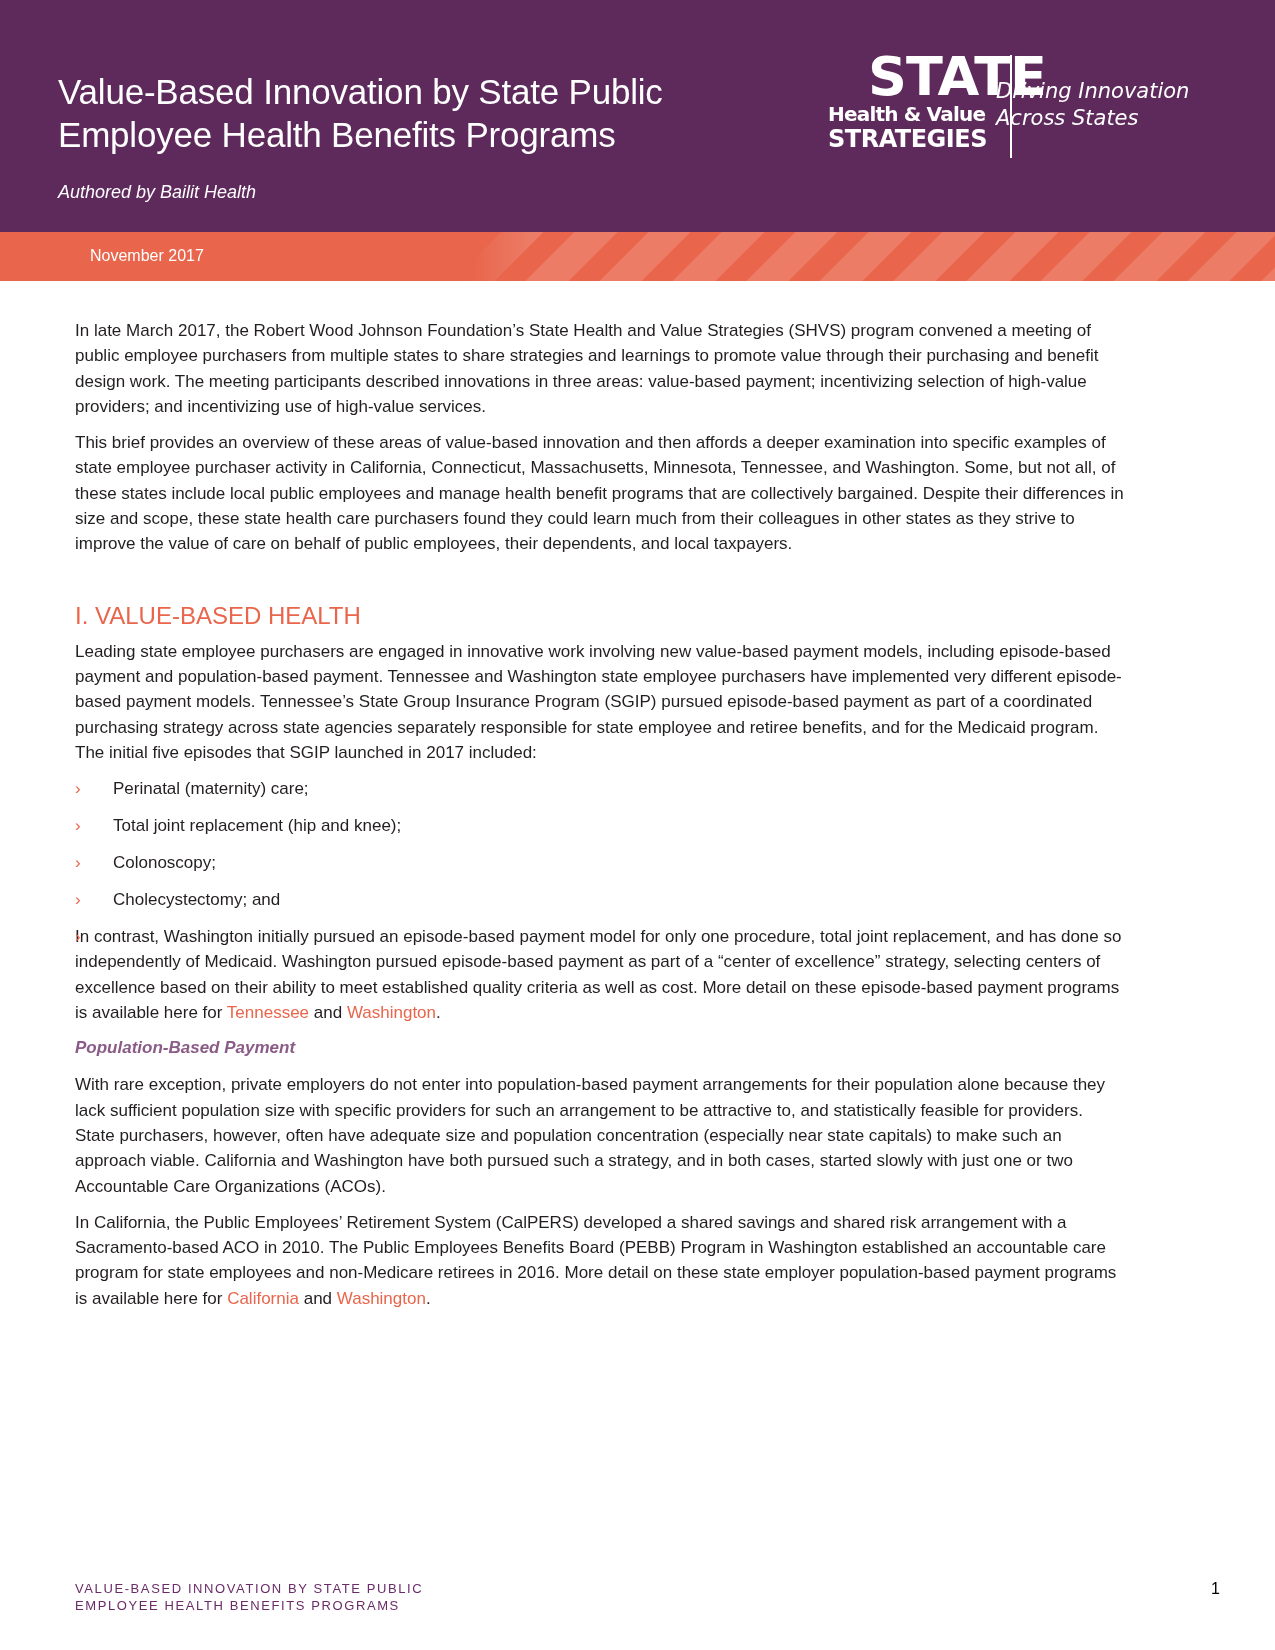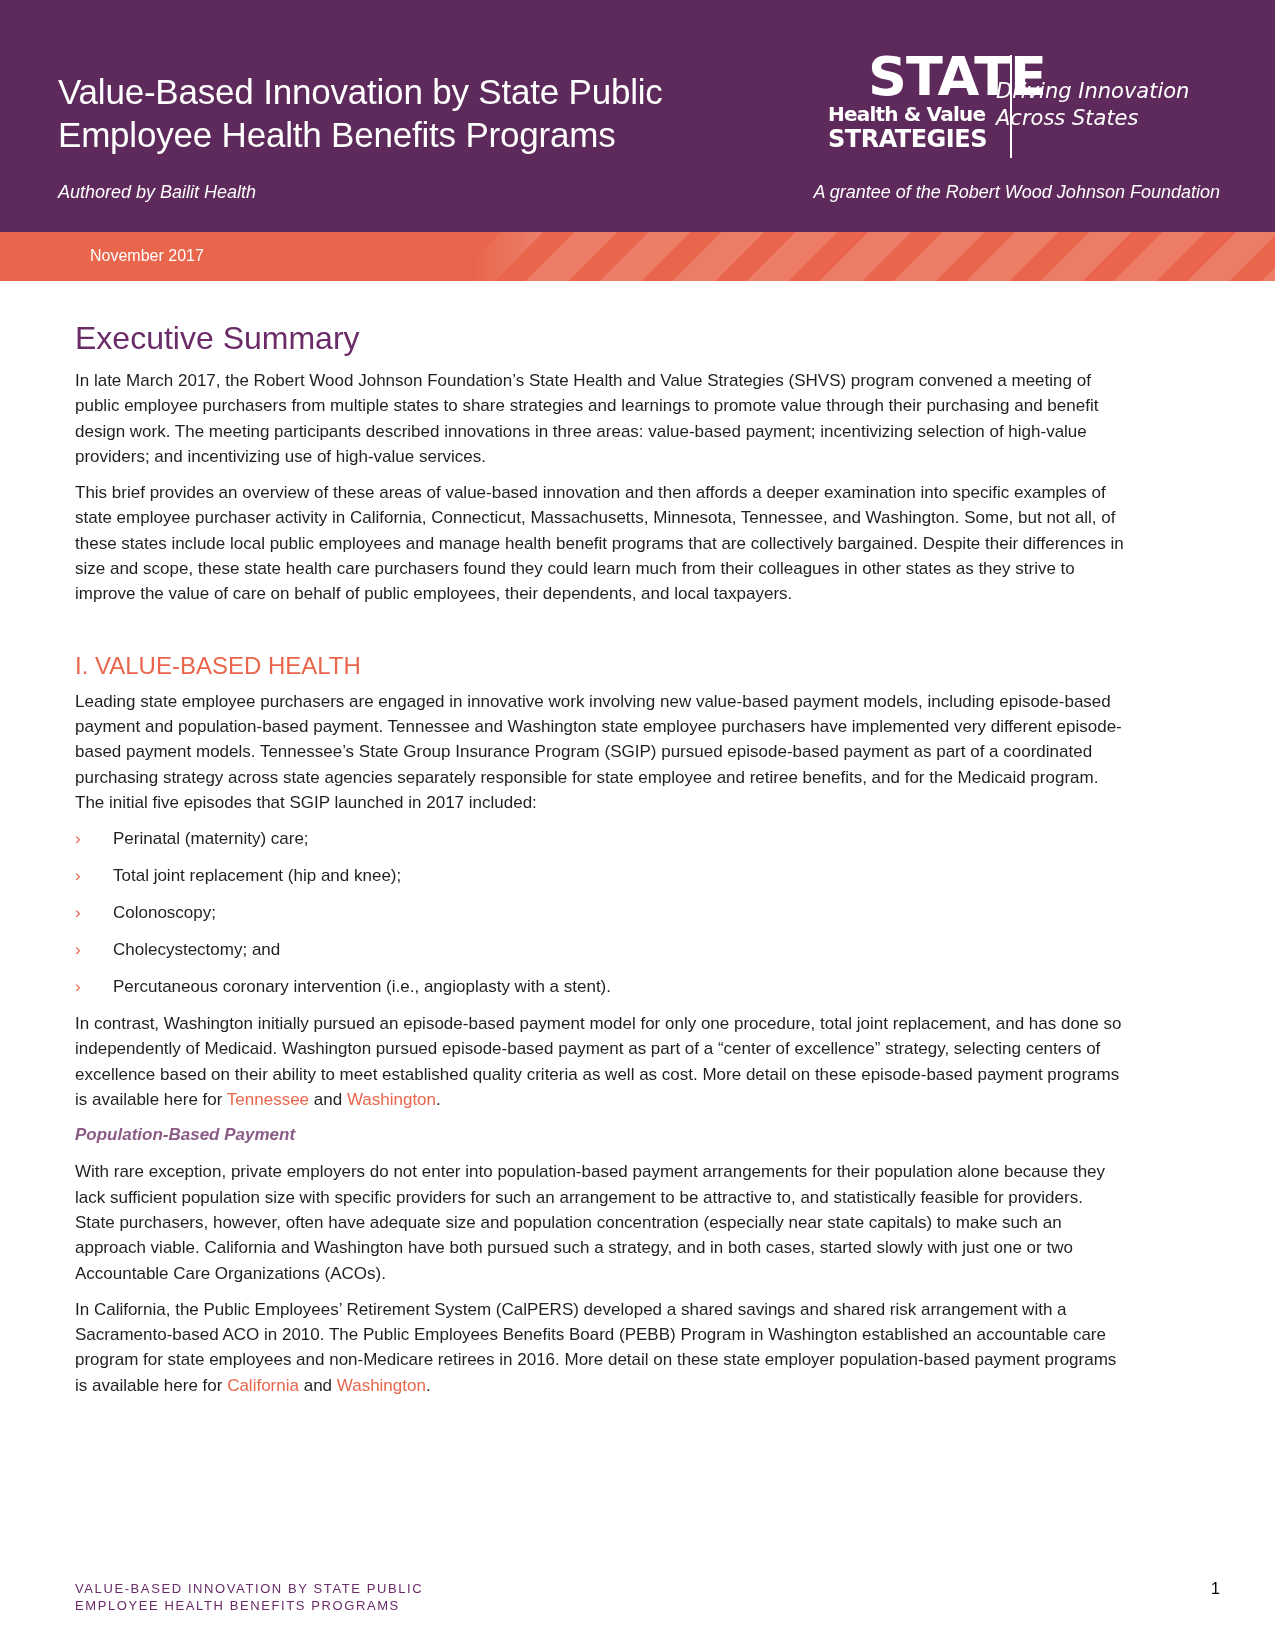"A grantee of the Robert" div.grantee { html: <div>A grantee of the Robert Wood Johnson Foundation</div> -> none }
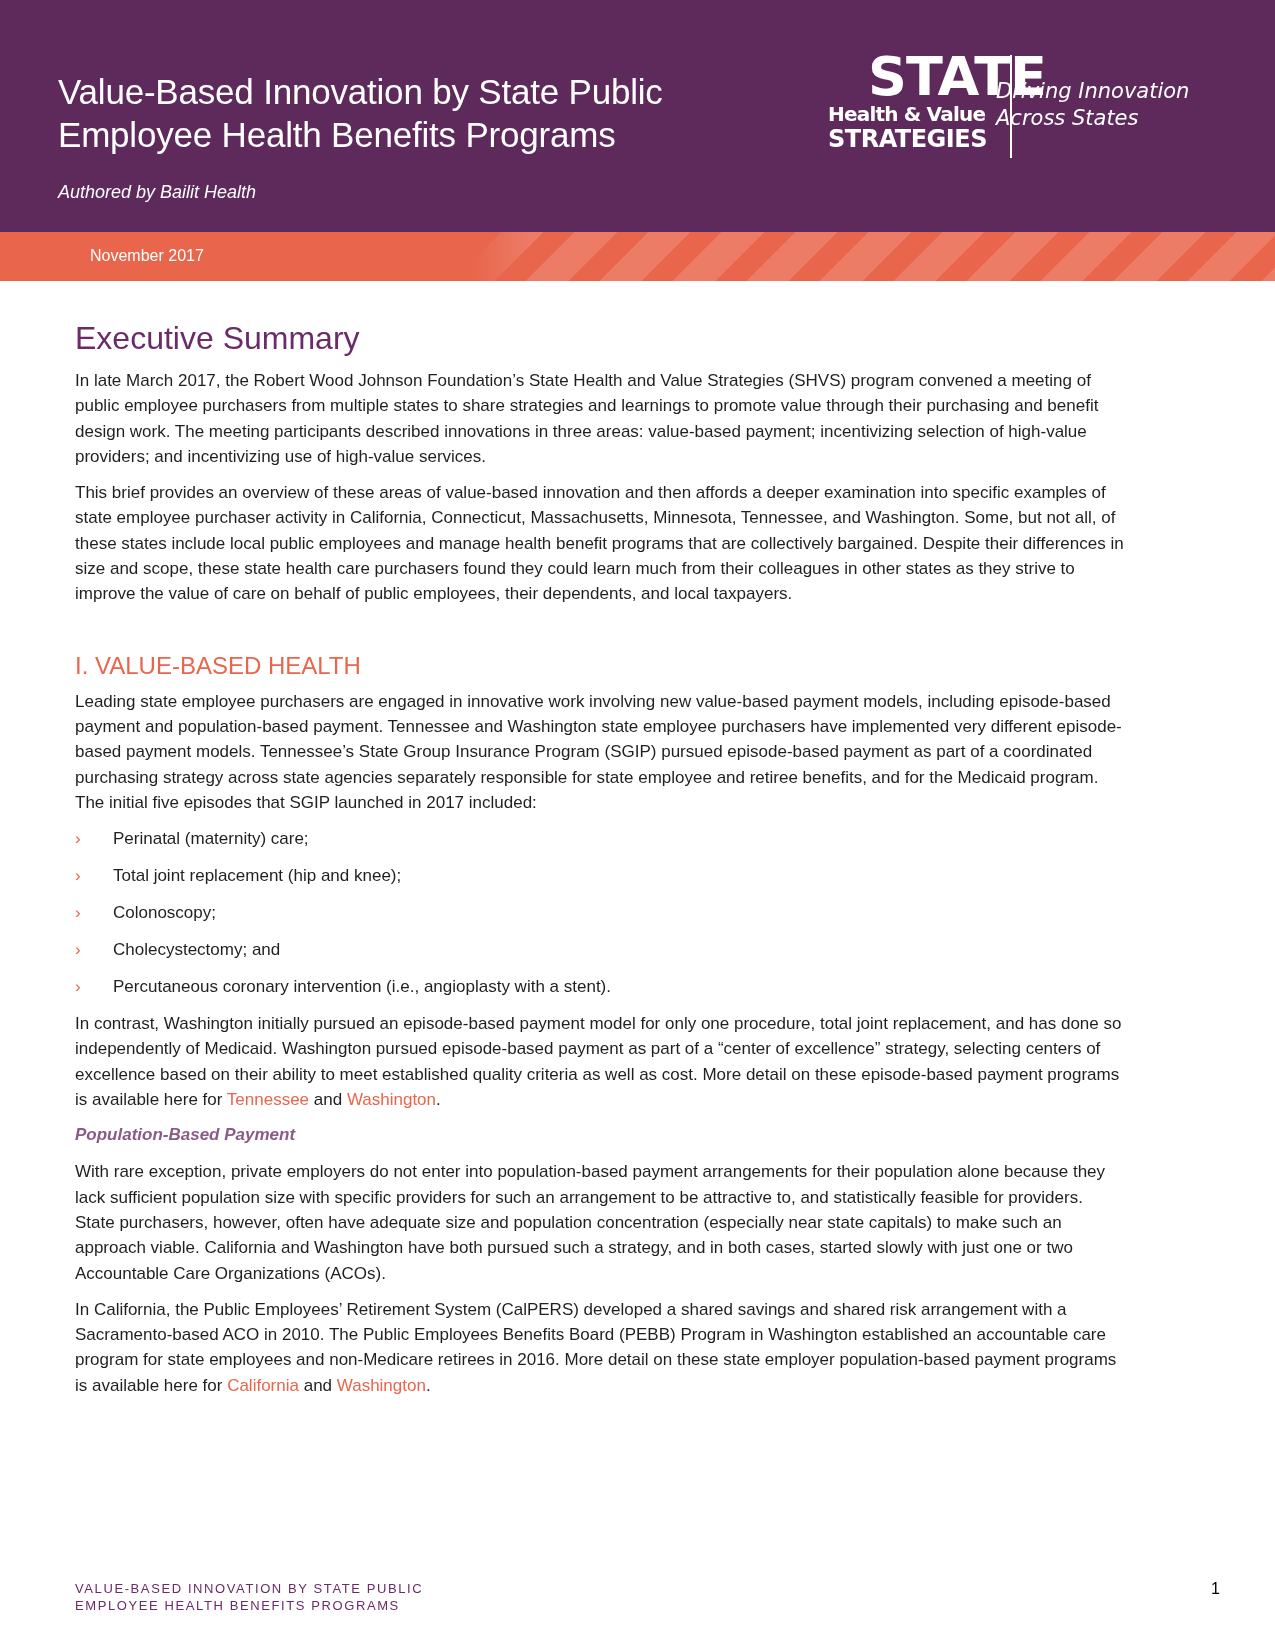"Executive Summary" h1.exec { html: <h1>Executive Summary</h1> -> none }
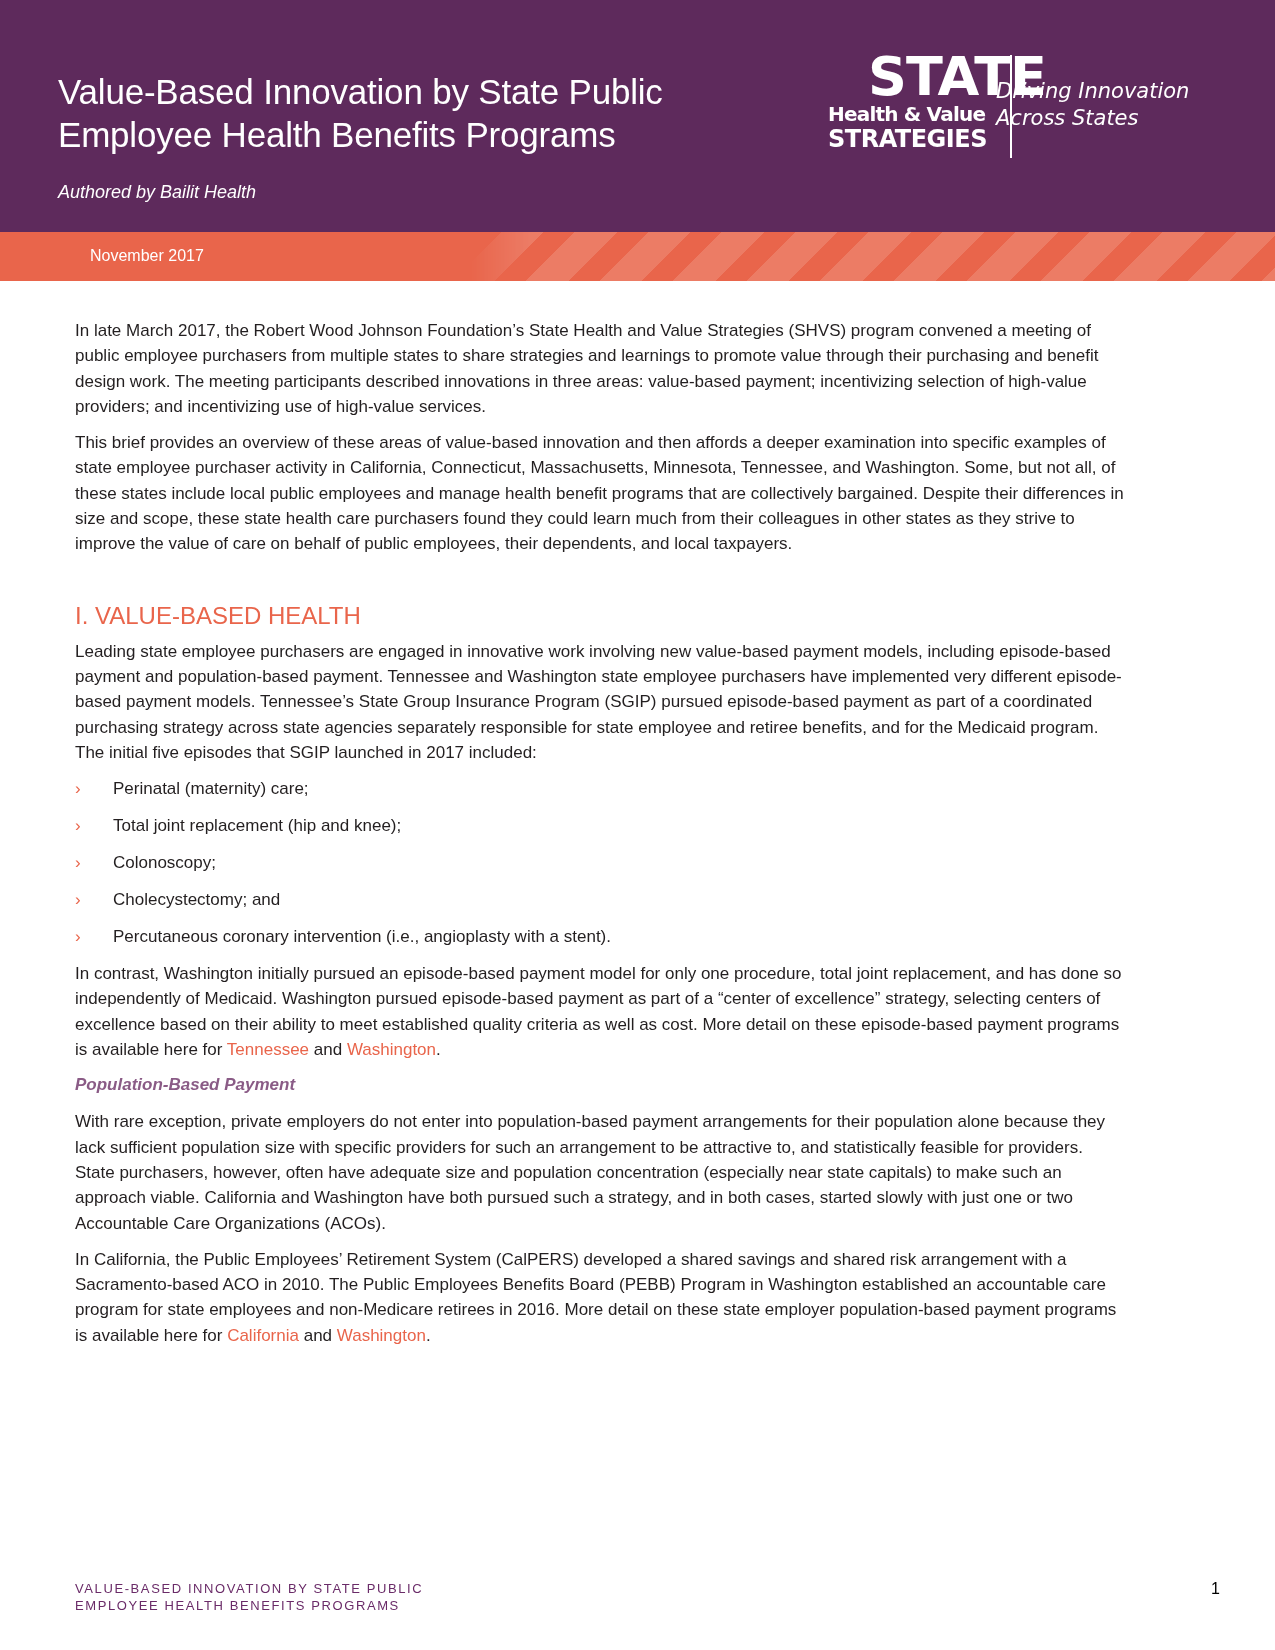"Percutaneous coronary intervention" span { html: <span>Percutaneous coronary intervention (i.e., angioplasty with a stent).</span> -> none }
